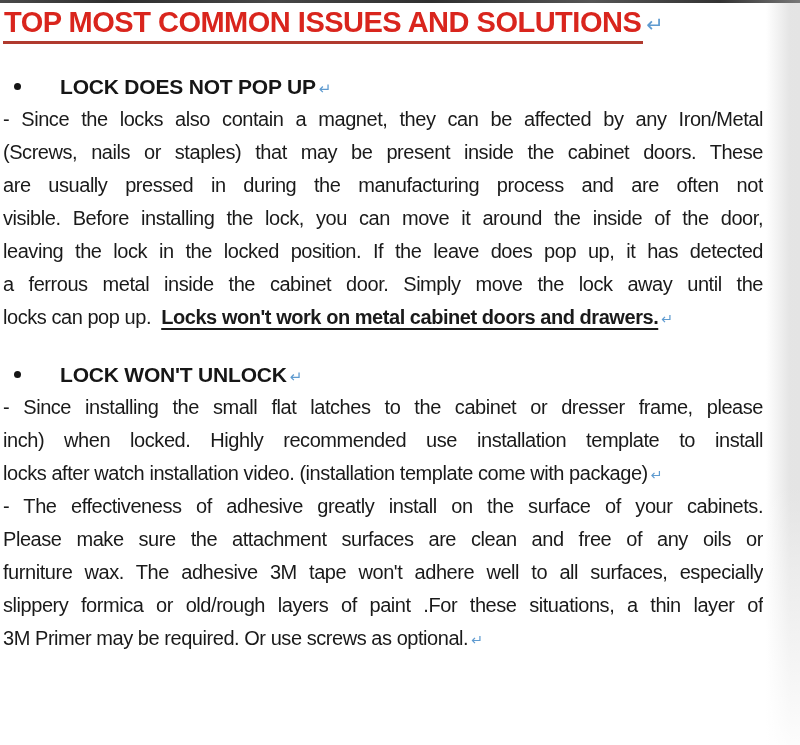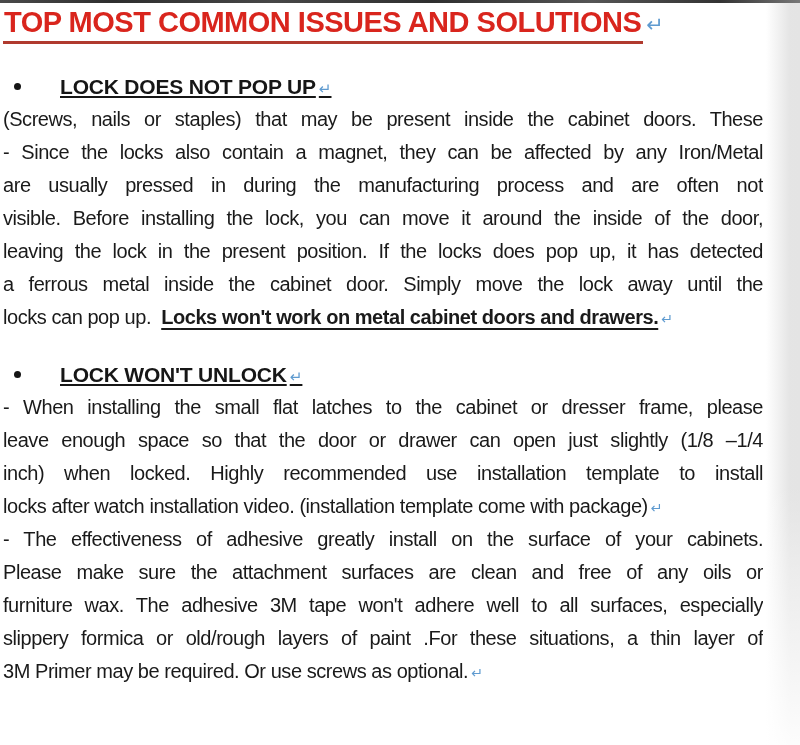"LOCK DOES NOT POP UP" h2 { text-decoration: underline -> none }
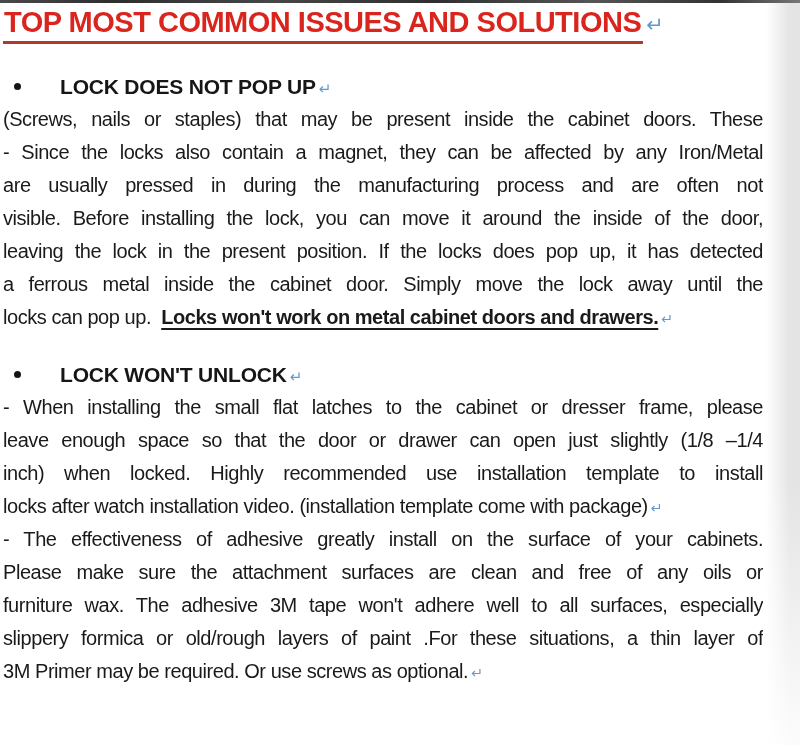"(Screws, nails or staples) that" div.line { order: before "- Since the locks also" -> after "- Since the locks also" }
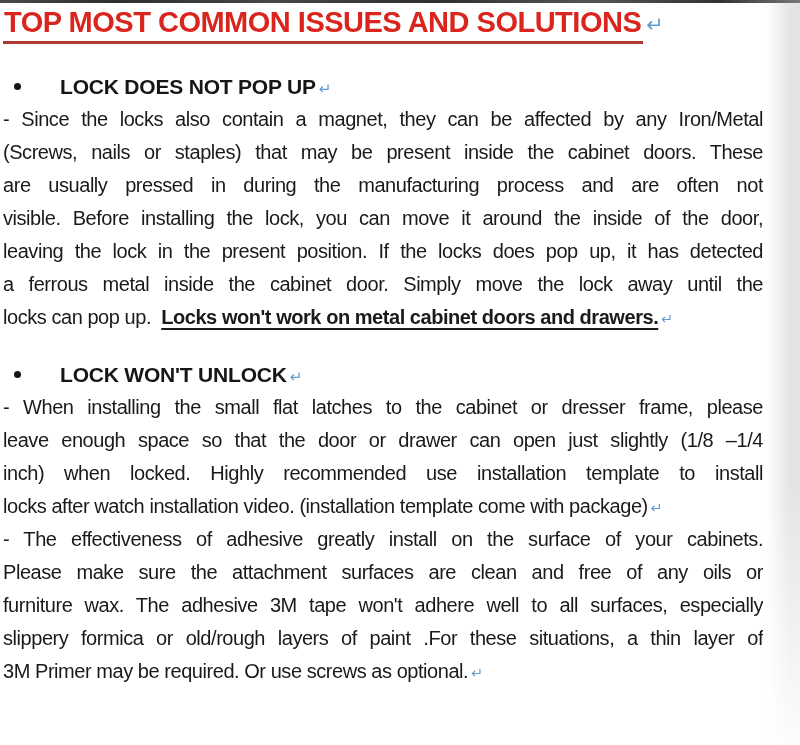"leaving the lock in the" div.line { text: present position. If the locks -> locked position. If the leave }
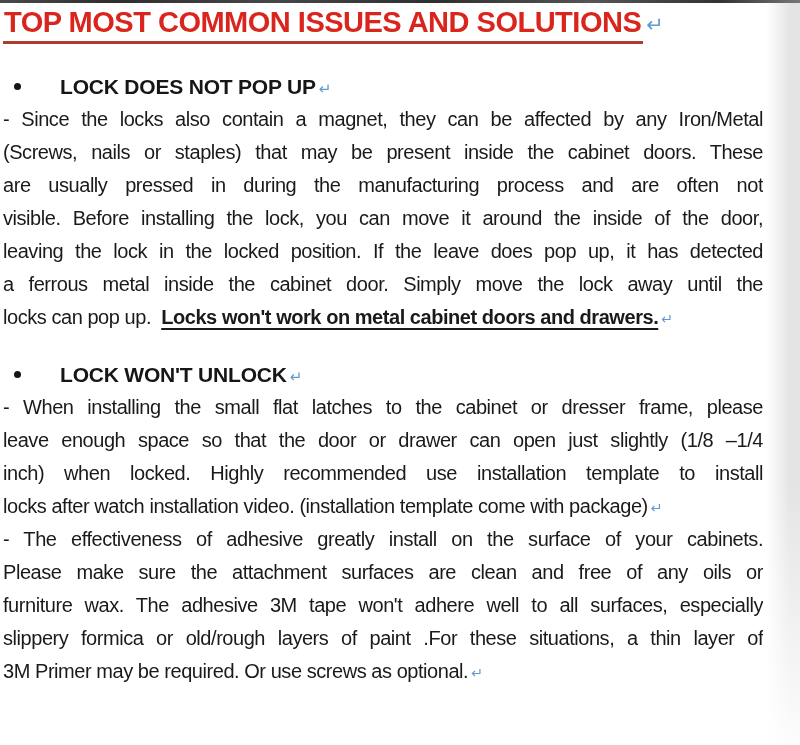"- When installing the small" div.line { text: When -> Since }
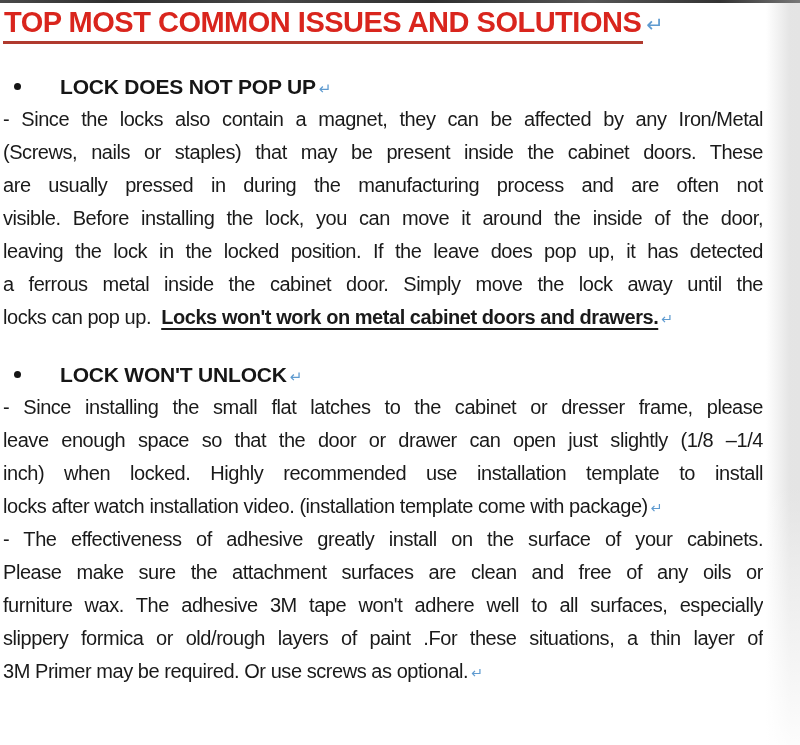"leave enough space so that" div.line { html: <div>leave enough space so that the door or drawer can open just slightly (1/8 –1/4</div> -> none }
